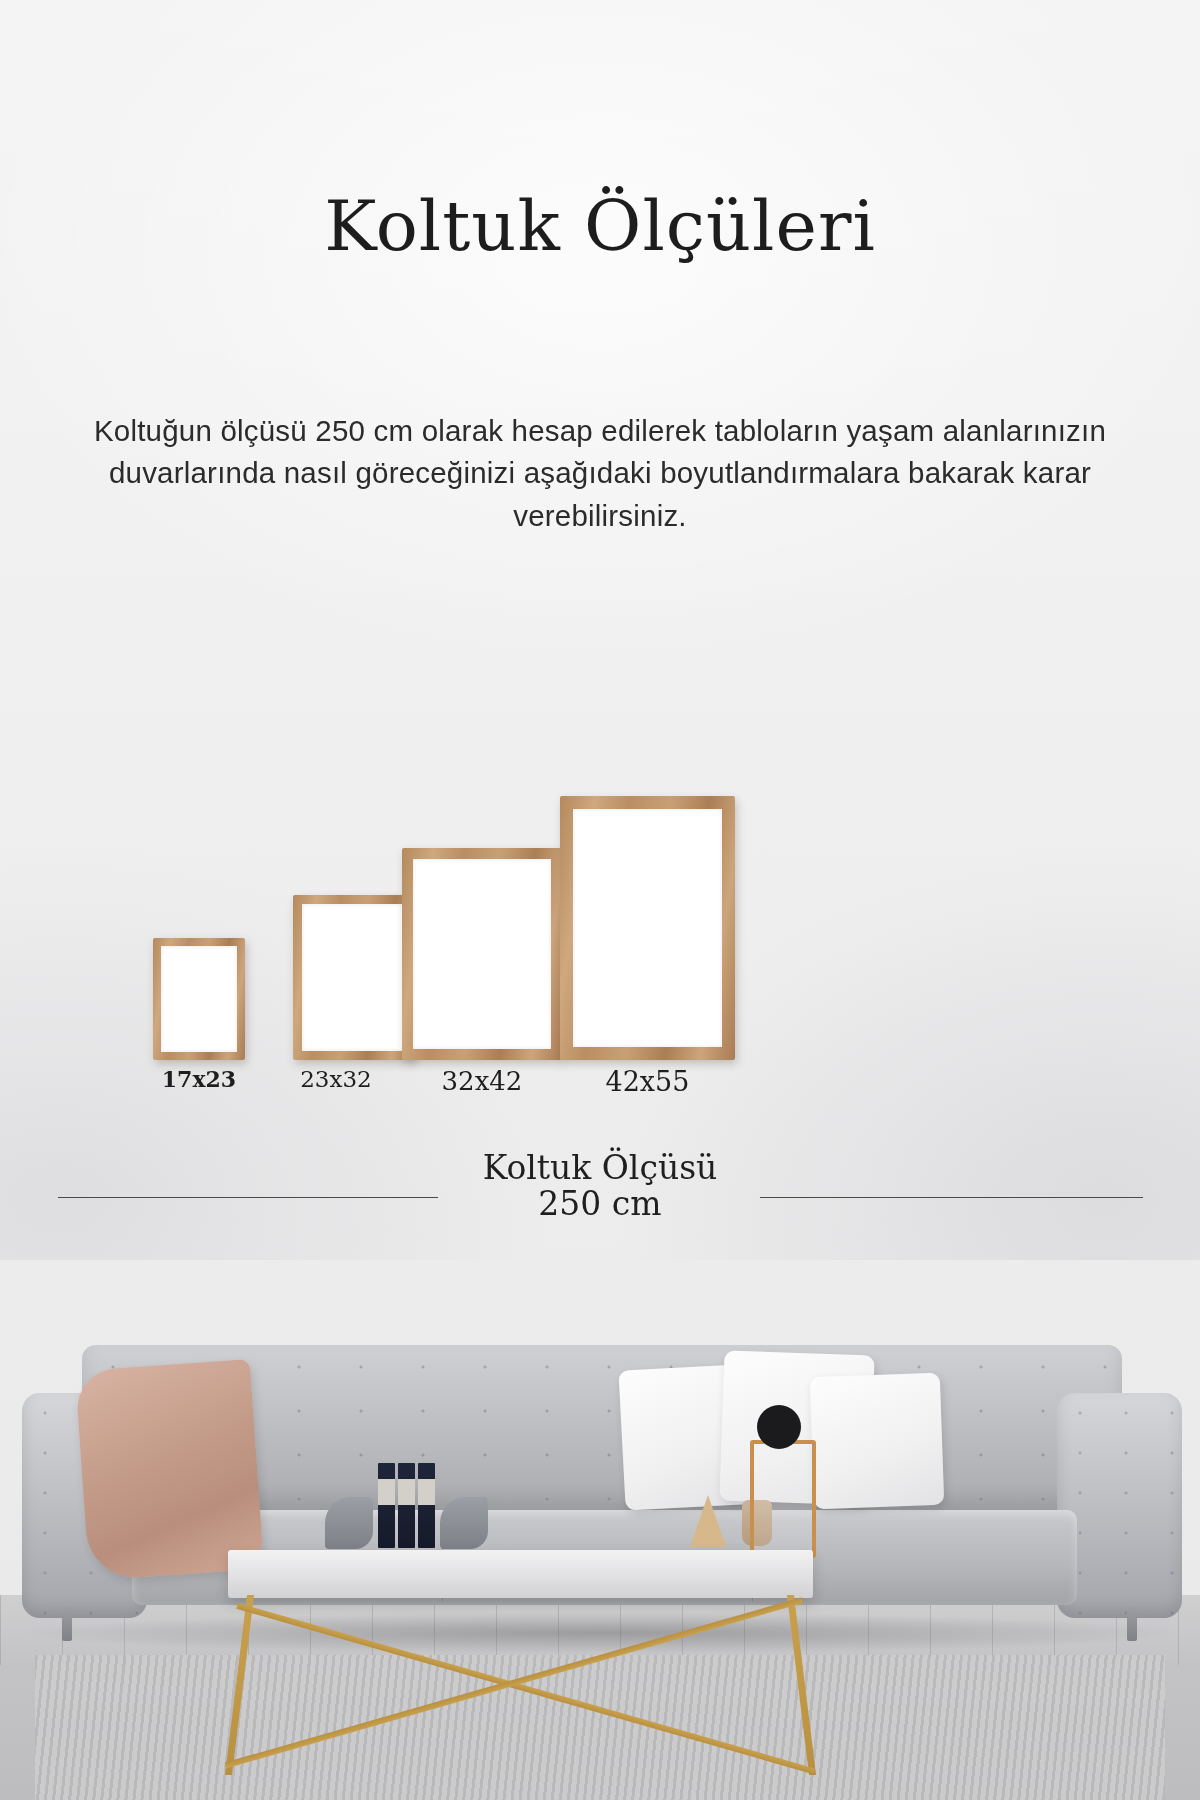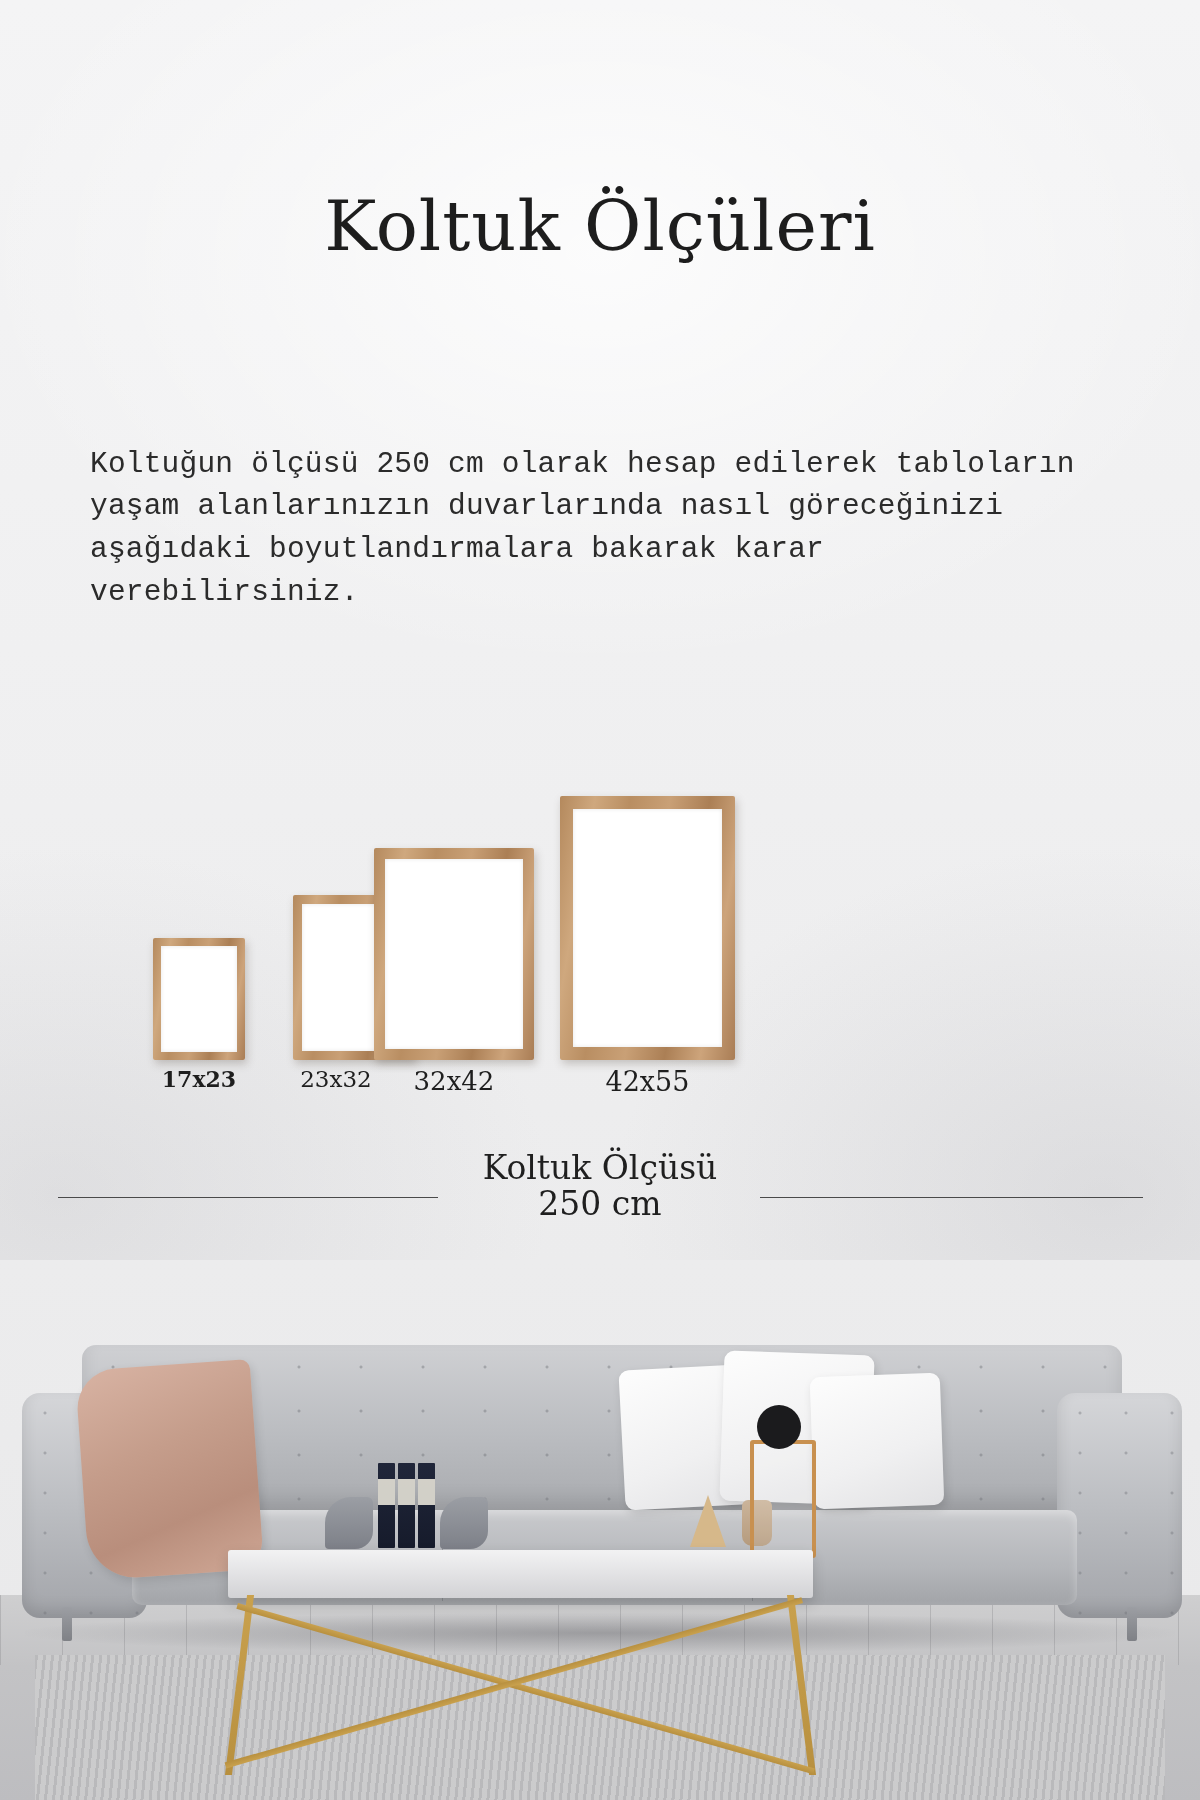"Koltuğun ölçüsü 250 cm olarak" #description { font-family: Liberation Mono, monospace -> Liberation Sans, sans-serif; text-align: left -> center; top: 413px -> 380px }
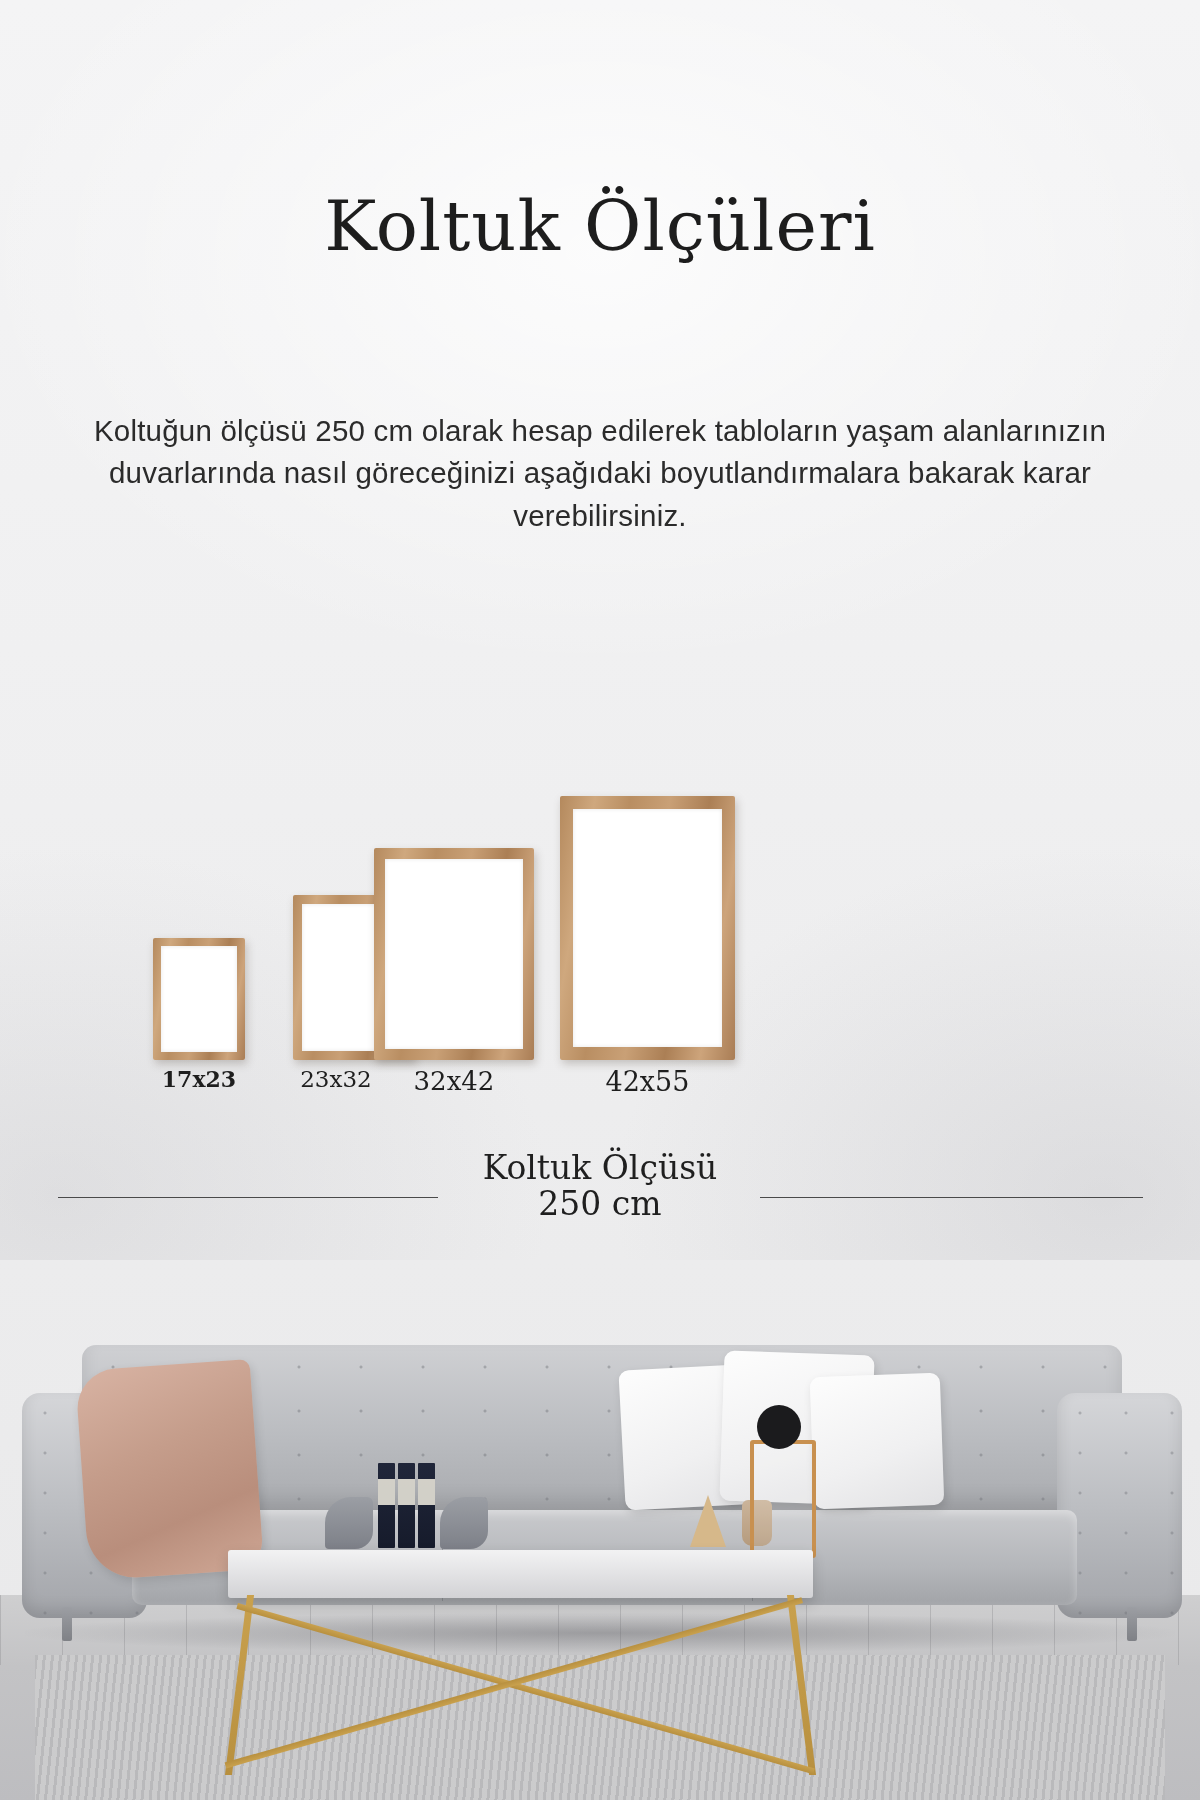"32x42" div.frame-wrap { left: 374px -> 402px }
